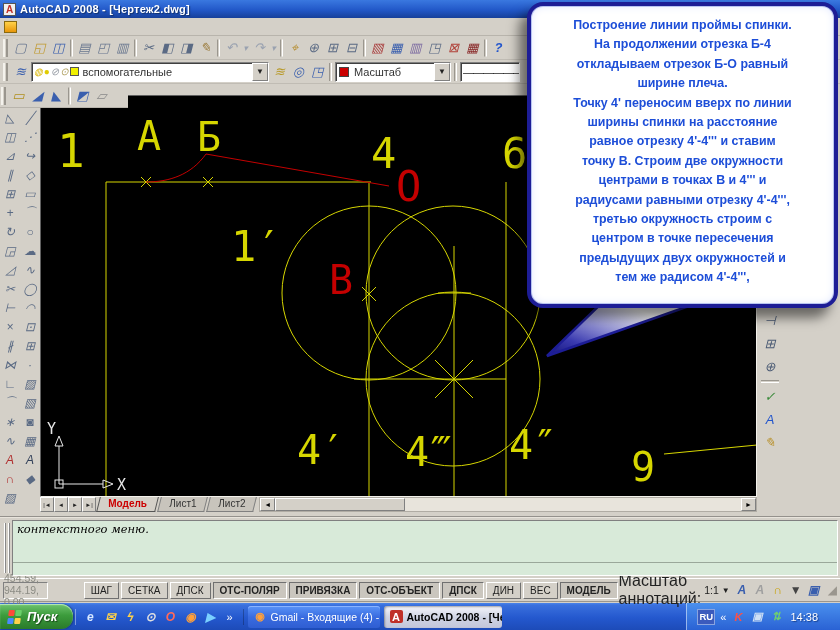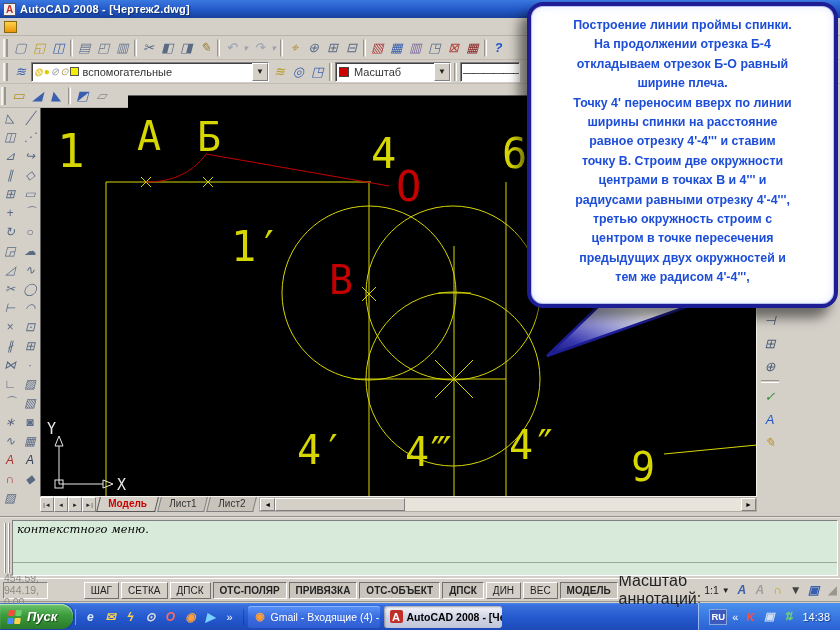"RU" .tray { padding: 0 10px 0 10px -> 0 22px 0 10px }
